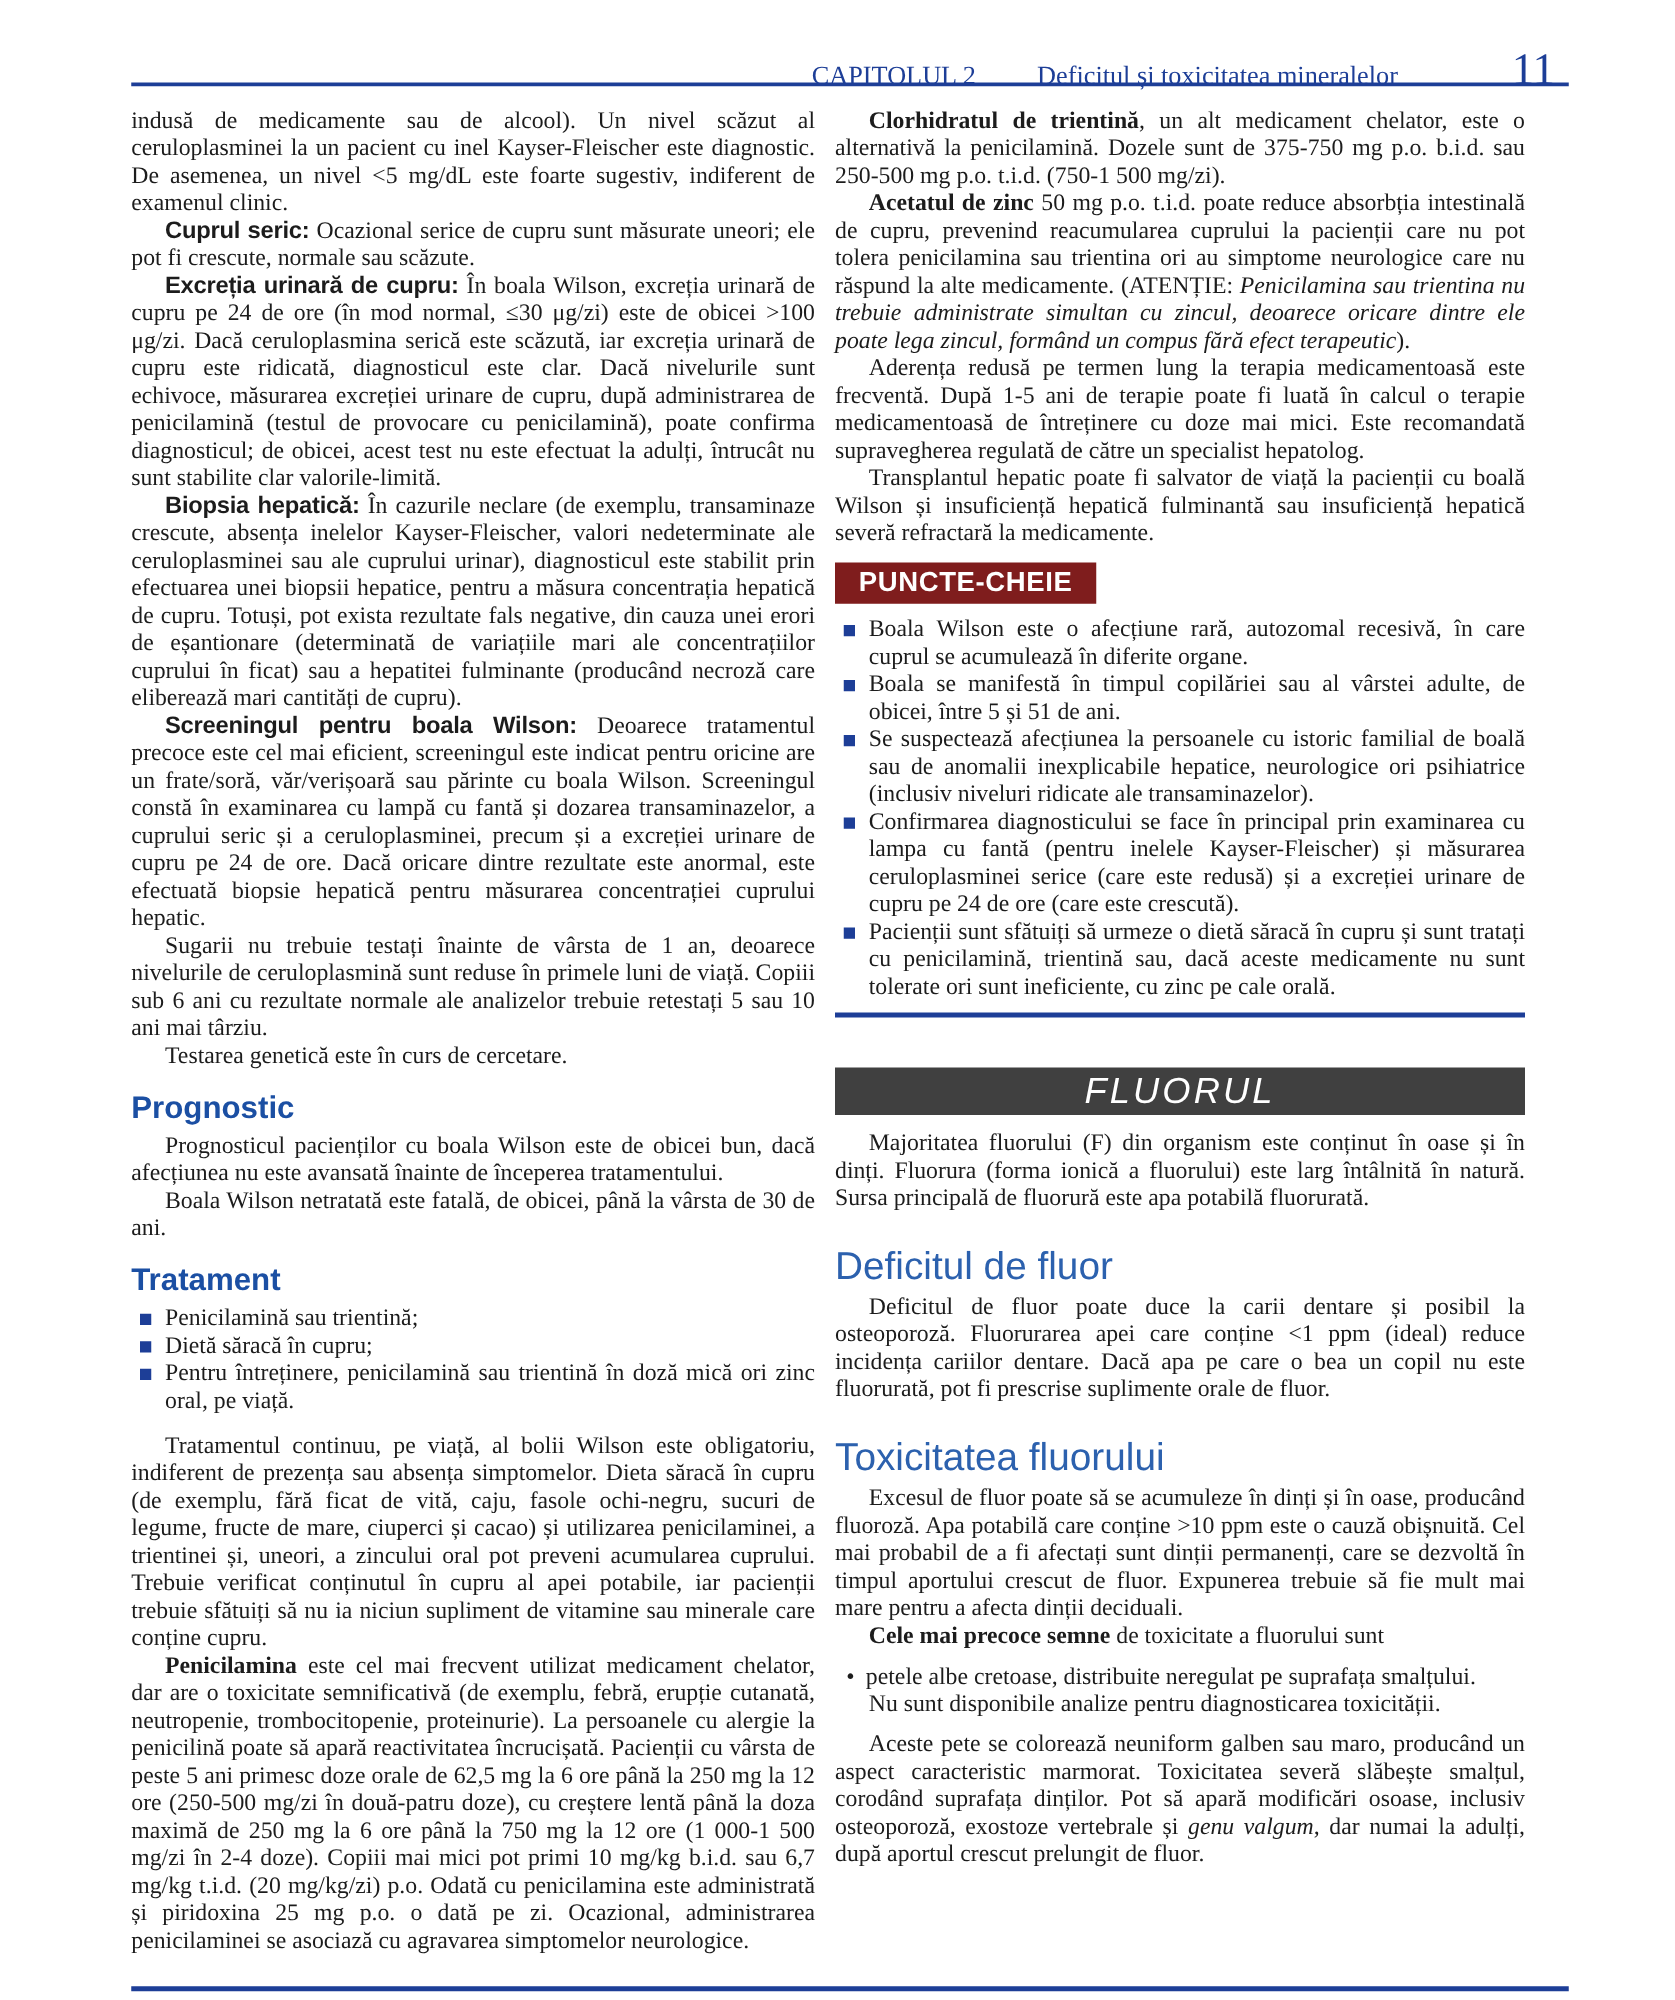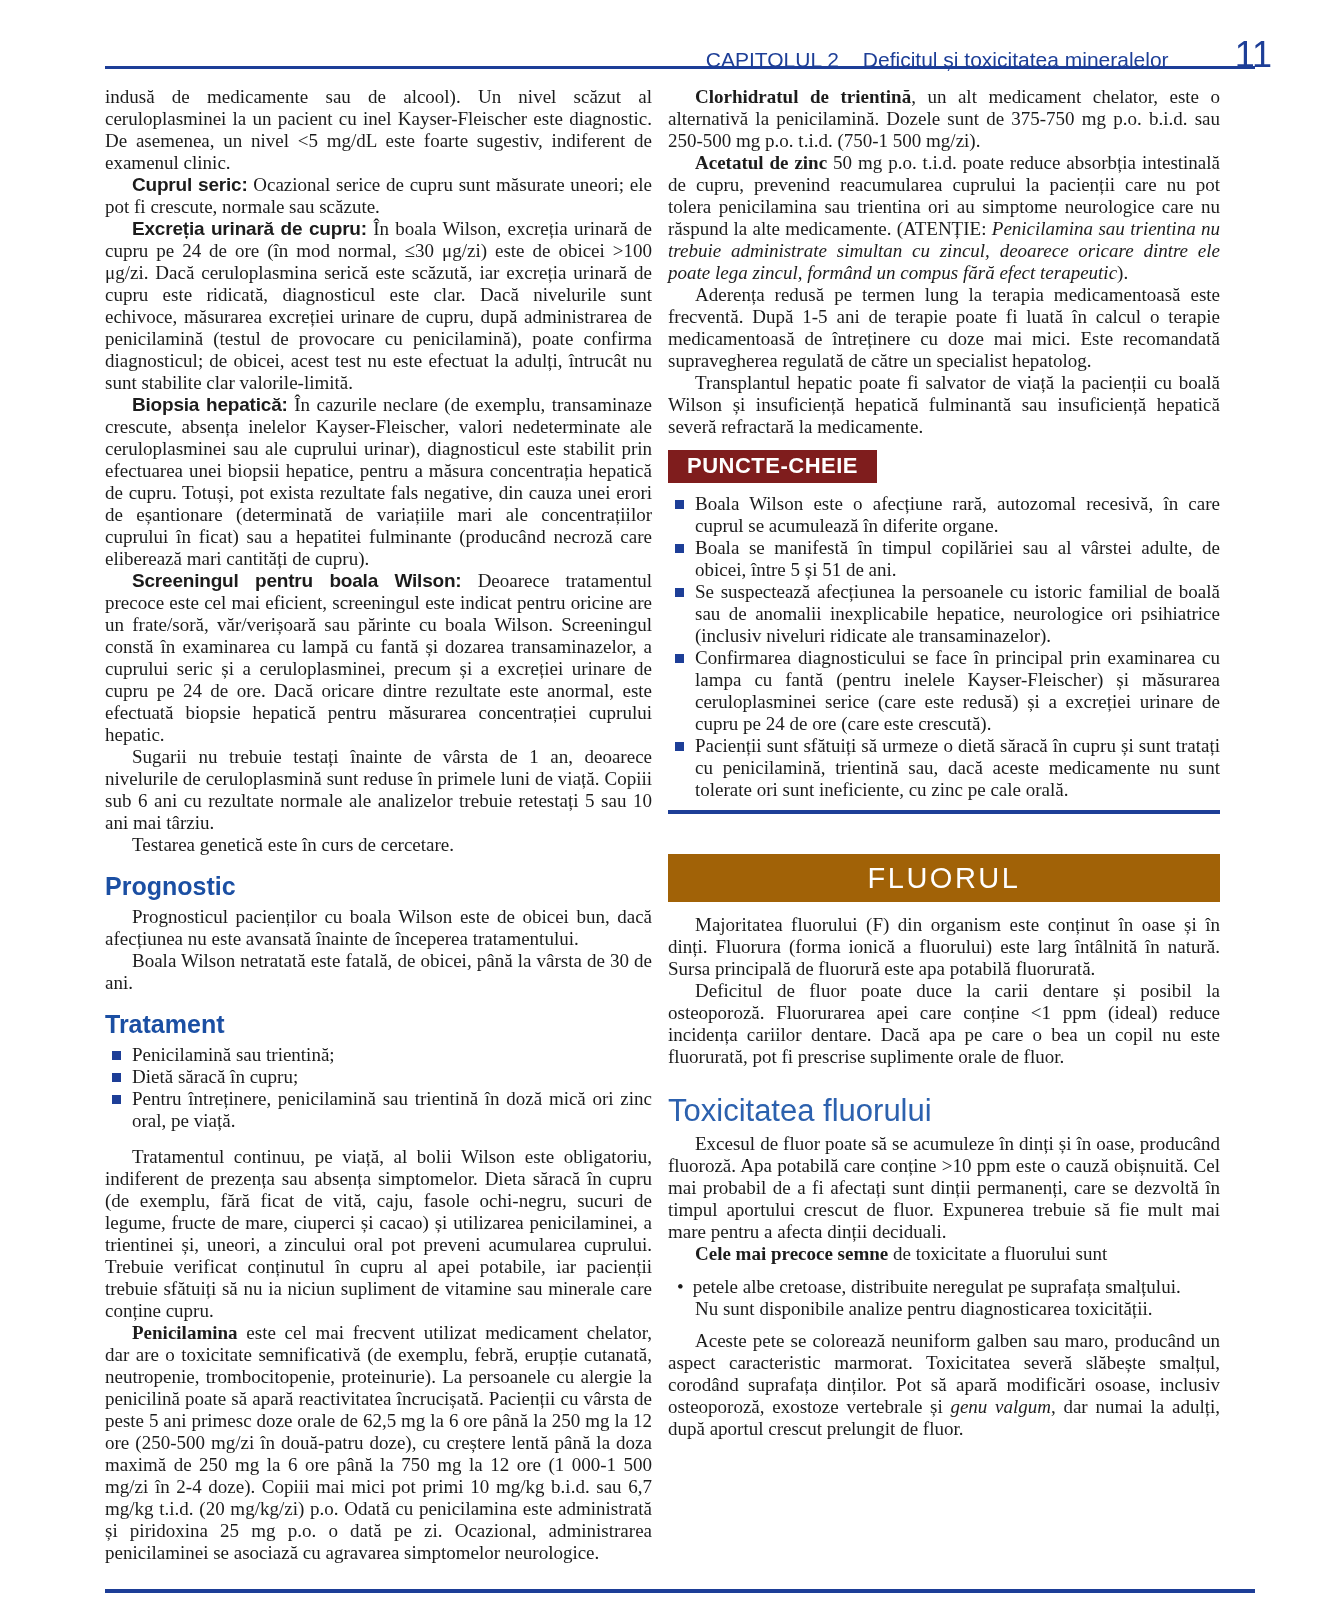"CAPITOLUL 2" .hdr { font-family: Liberation Sans, sans-serif -> Liberation Serif, serif; gap: none -> 25px; right: 68px -> 96px }
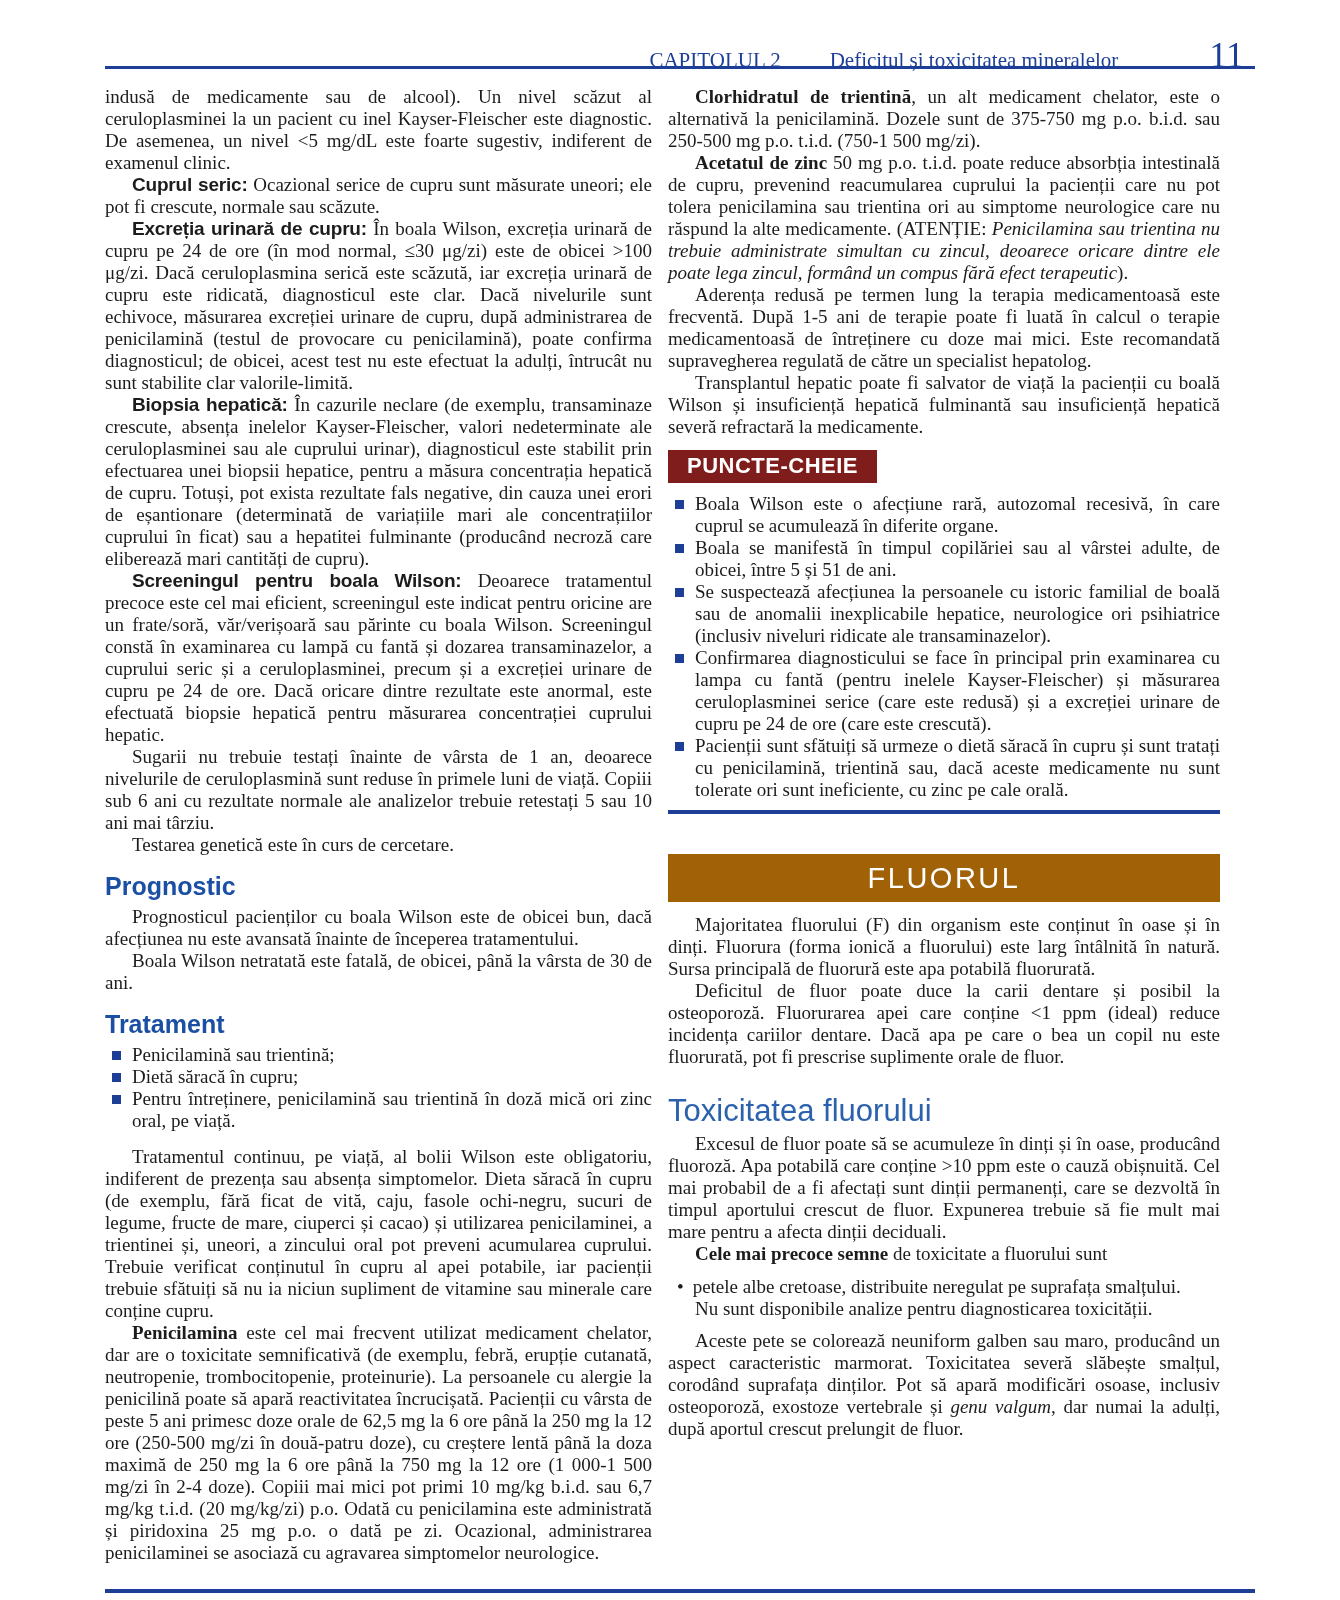"FLUORUL" .banner { background: #a16207 -> #404040; font-style: none -> italic; height: 48px -> 38px }
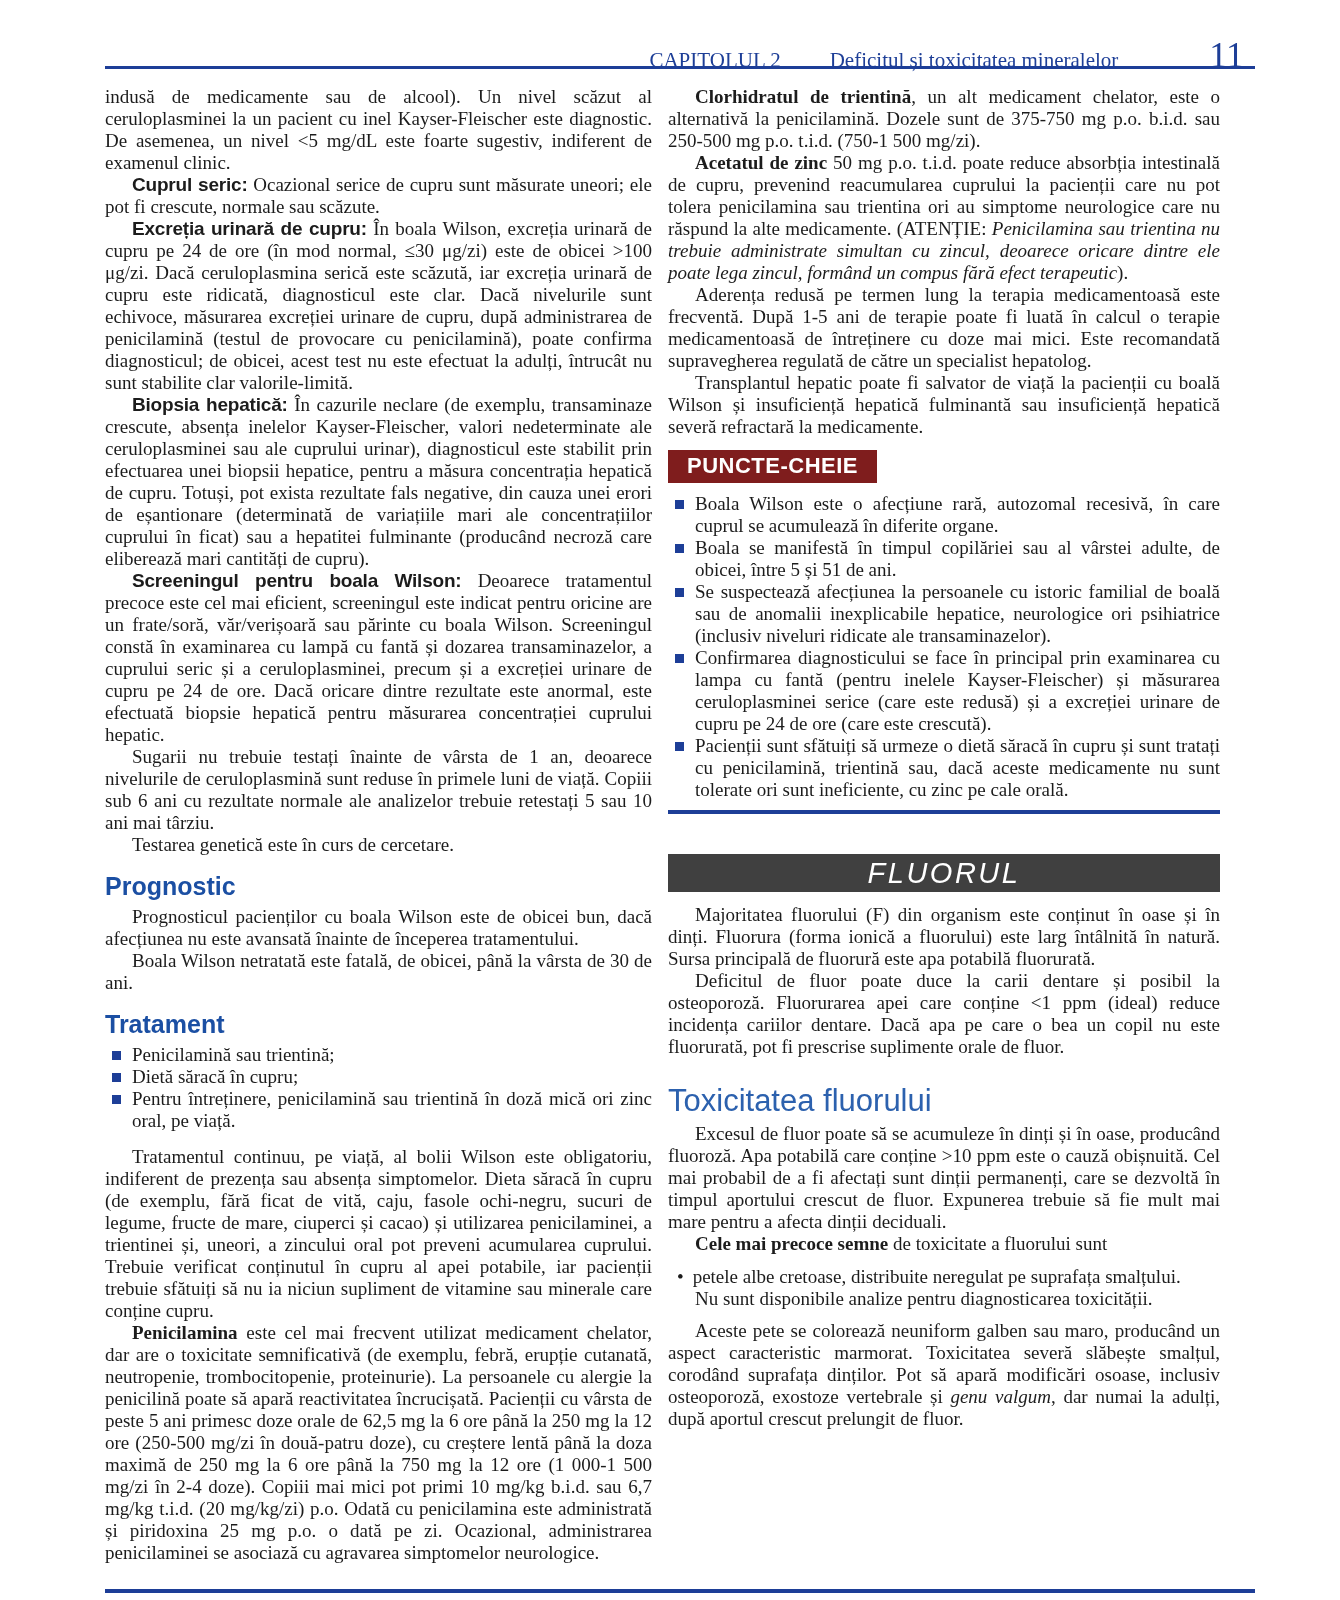"Deficitul de fluor" h2.h1light { html: none -> <h2>Deficitul de fluor</h2> }
